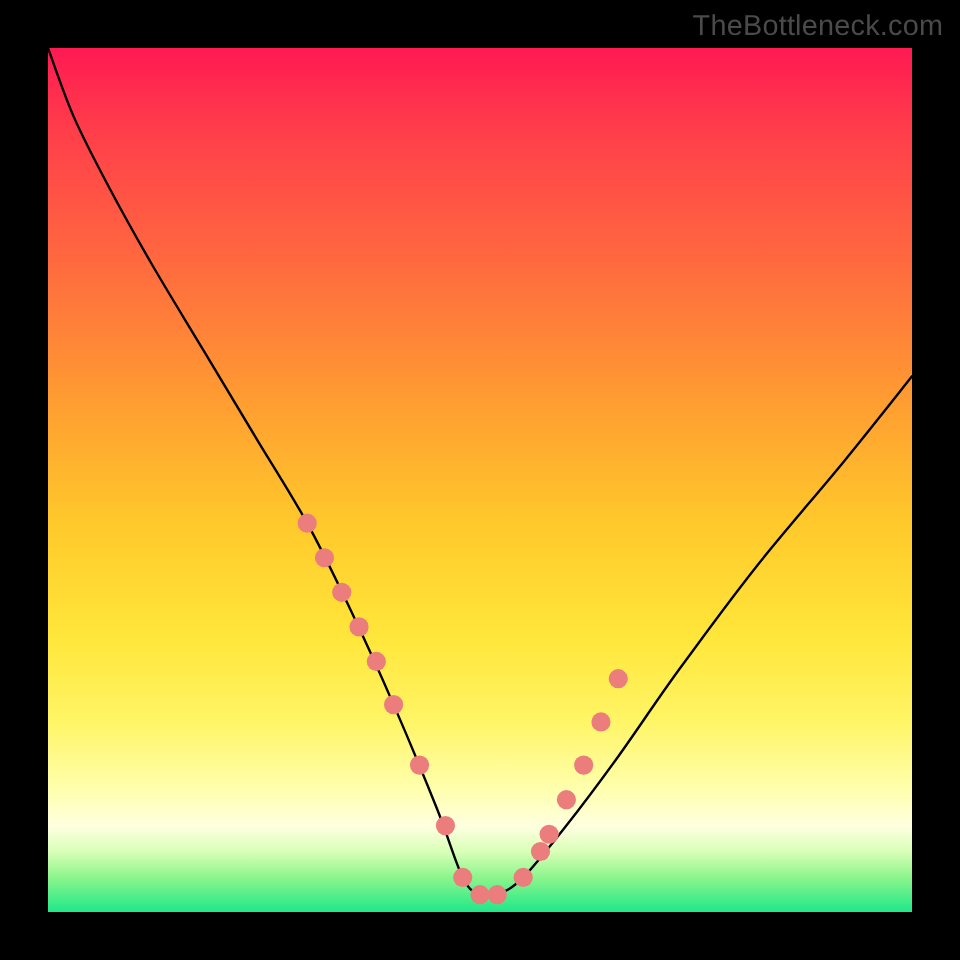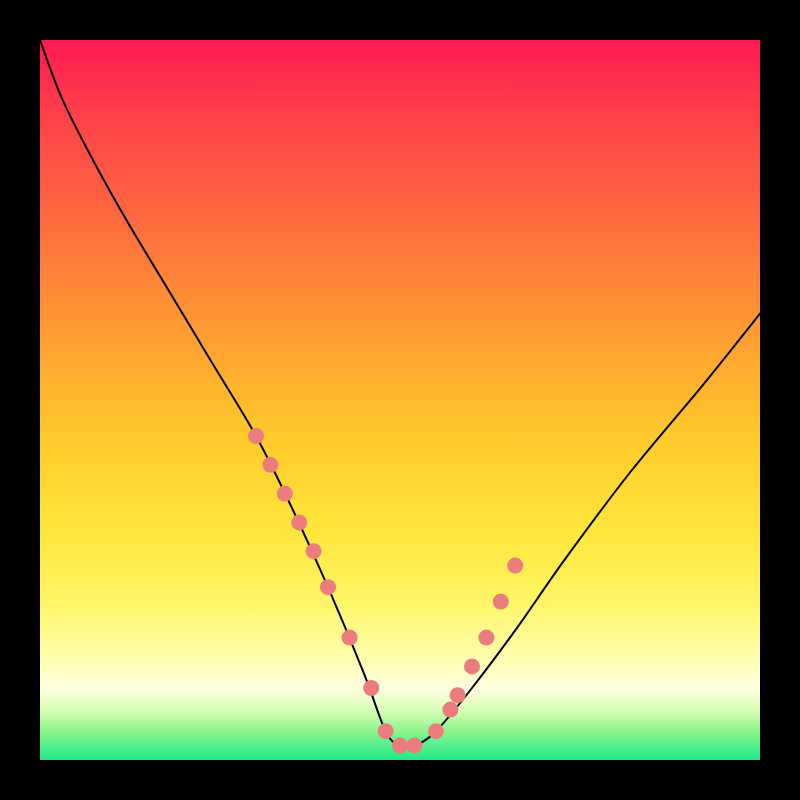"TheBottleneck.com" div.watermark { html: none -> <div>TheBottleneck.com</div> }
